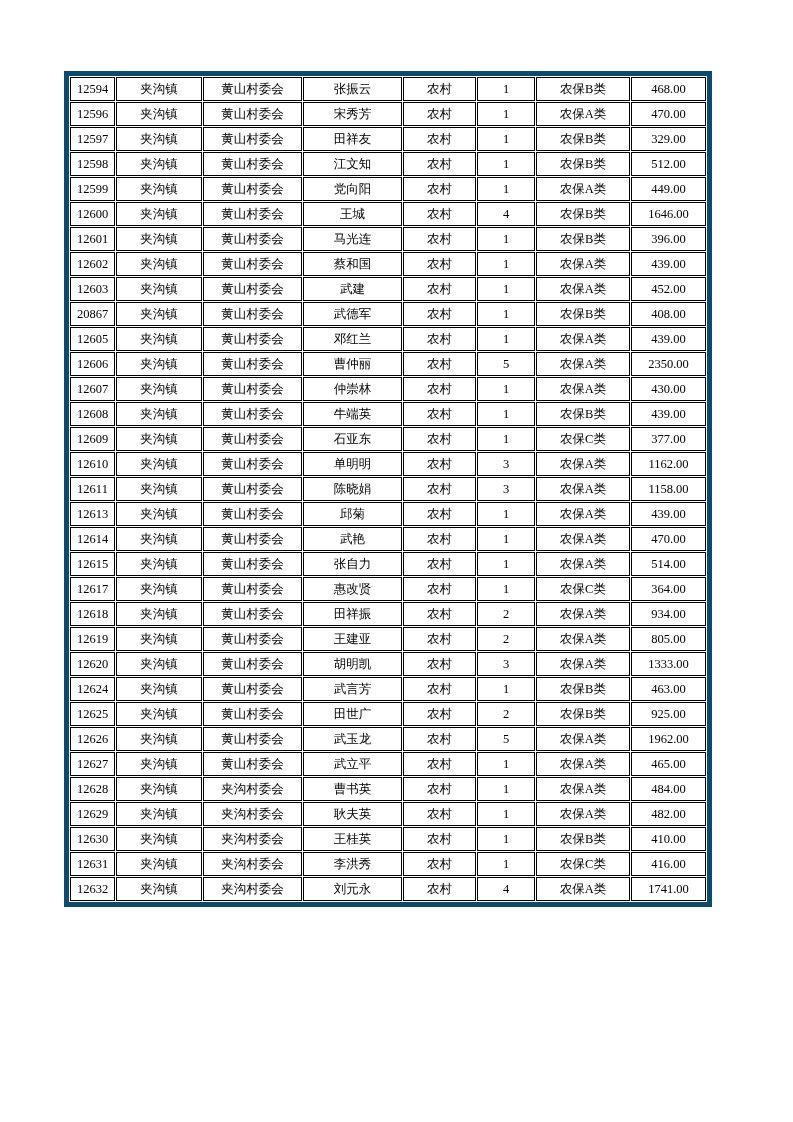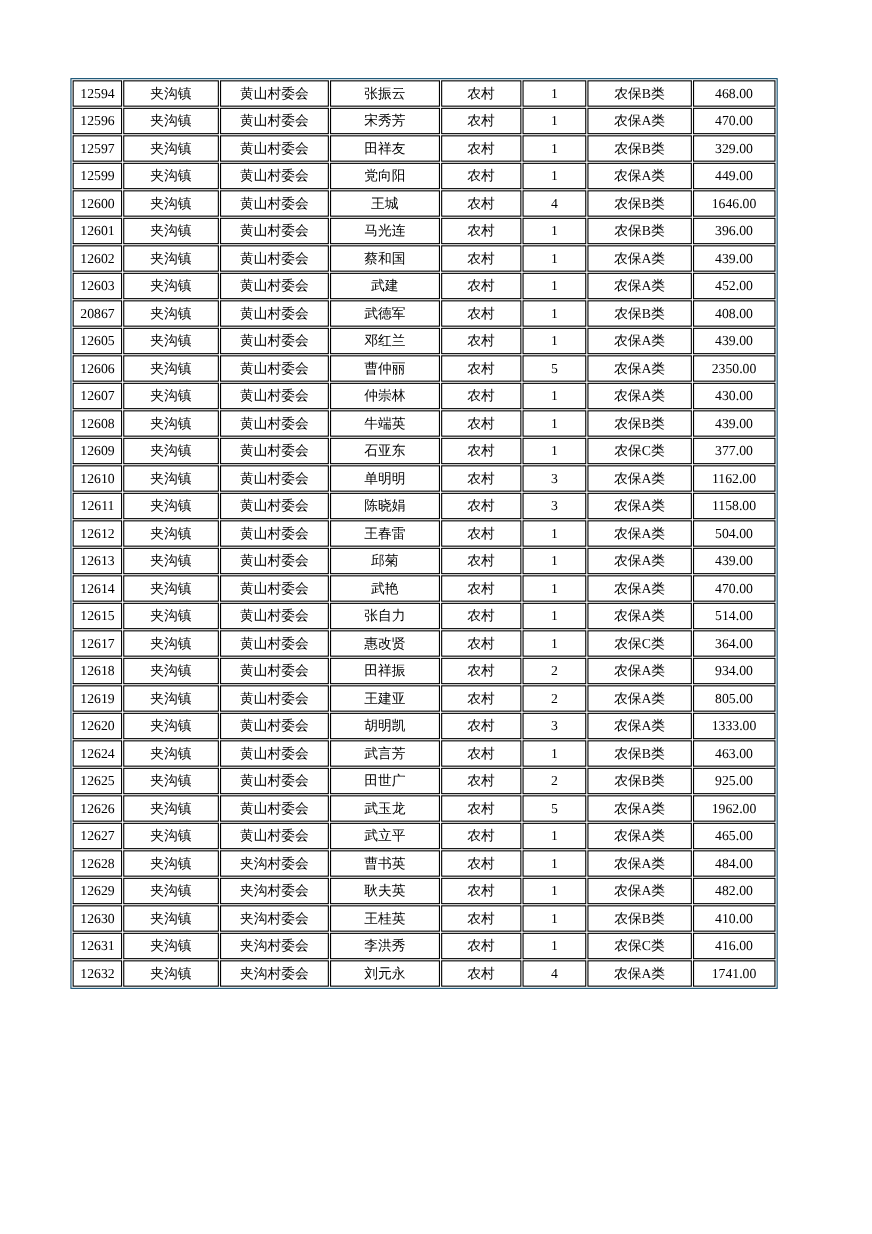"12594" table.data-table { border: 1px solid #0c4a6e -> 5px solid #0c4a6e }
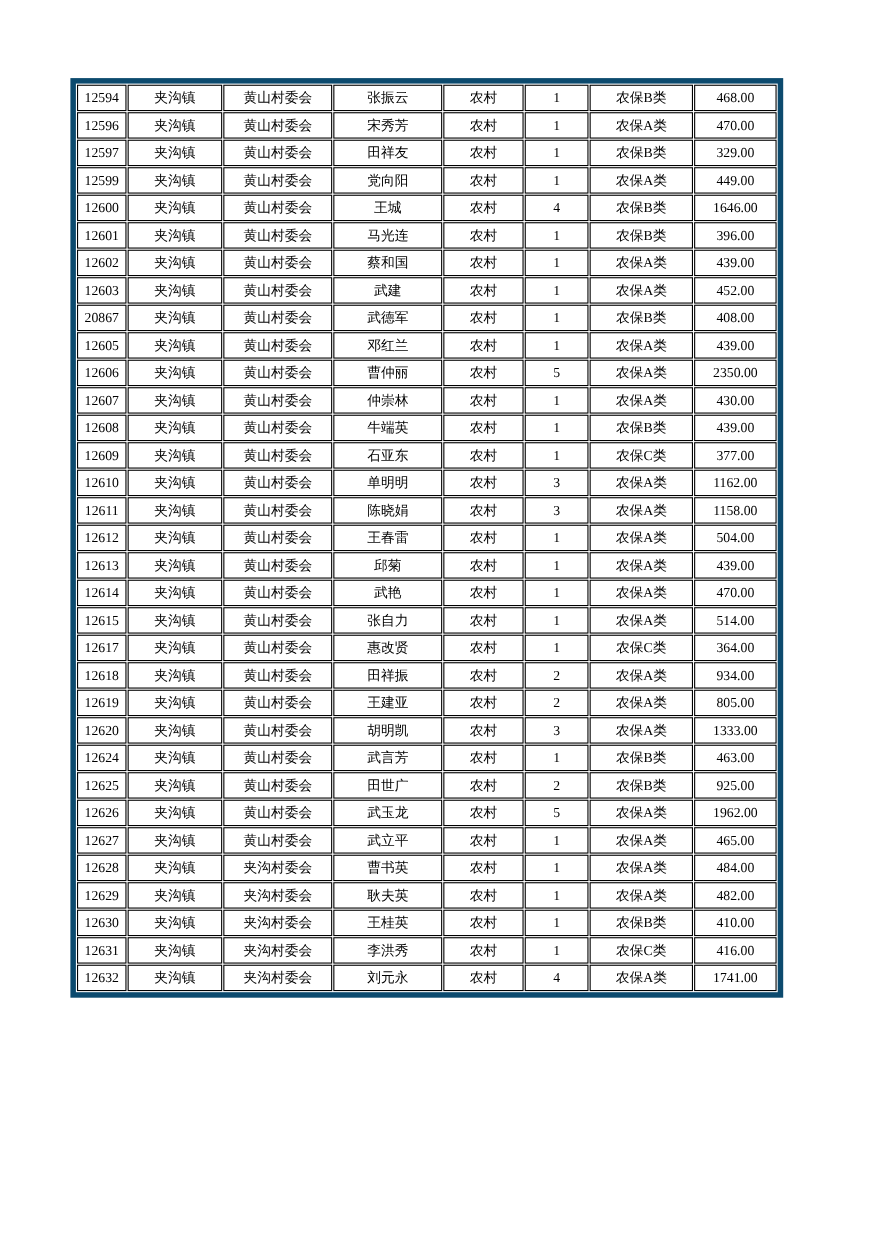"12598" tr { html: none -> <tr> <td>12598</td> <td>夹沟镇</td> <td>黄山村委会</td> <td>江文知</td> <td>农村</td> <td>1</td> <td>农保B类</td> <td>512.00</td> </tr> }
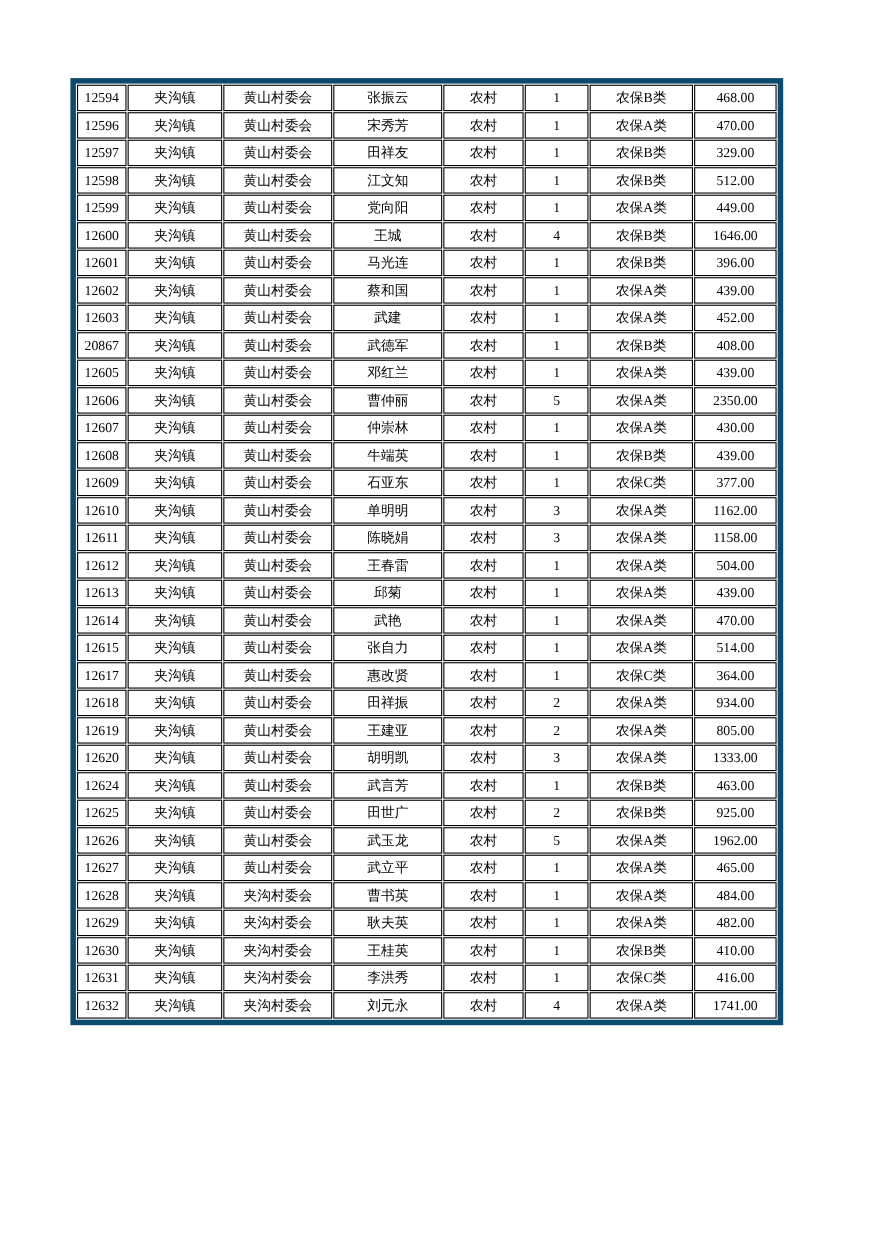"12612" tr { html: <tr> <td>12612</td> <td>夹沟镇</td> <td>黄山村委会</td> <td>王春雷</td> <td>农村</td> <td>1</td> <td>农保A类</td> <td>504.00</td> </tr> -> none }
